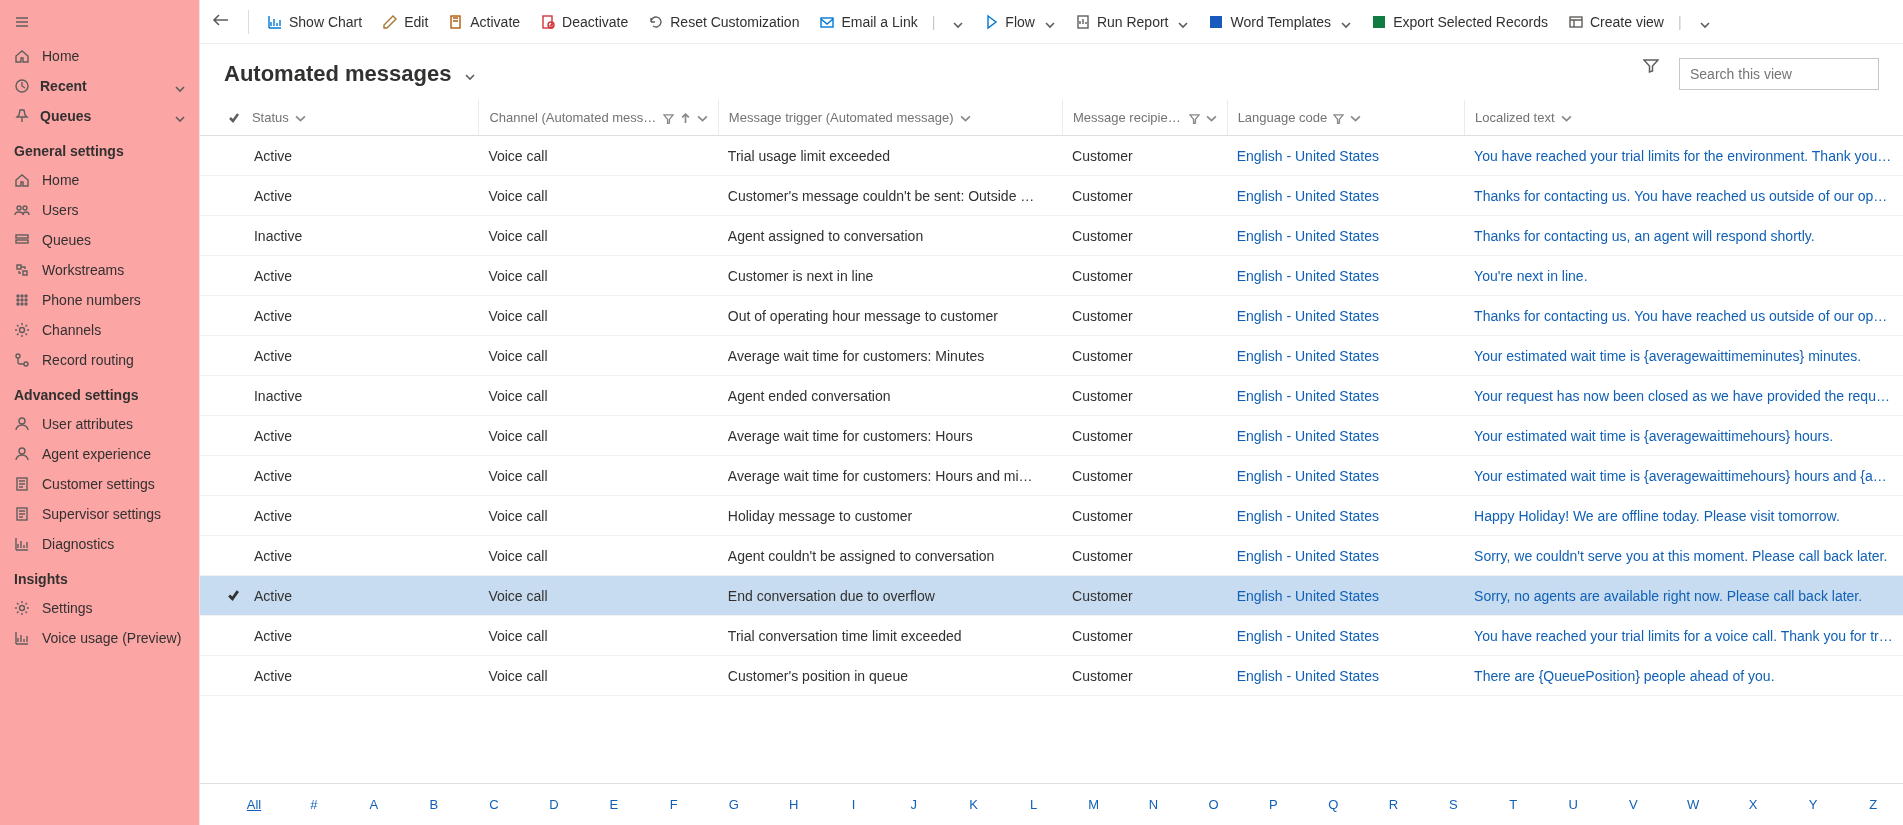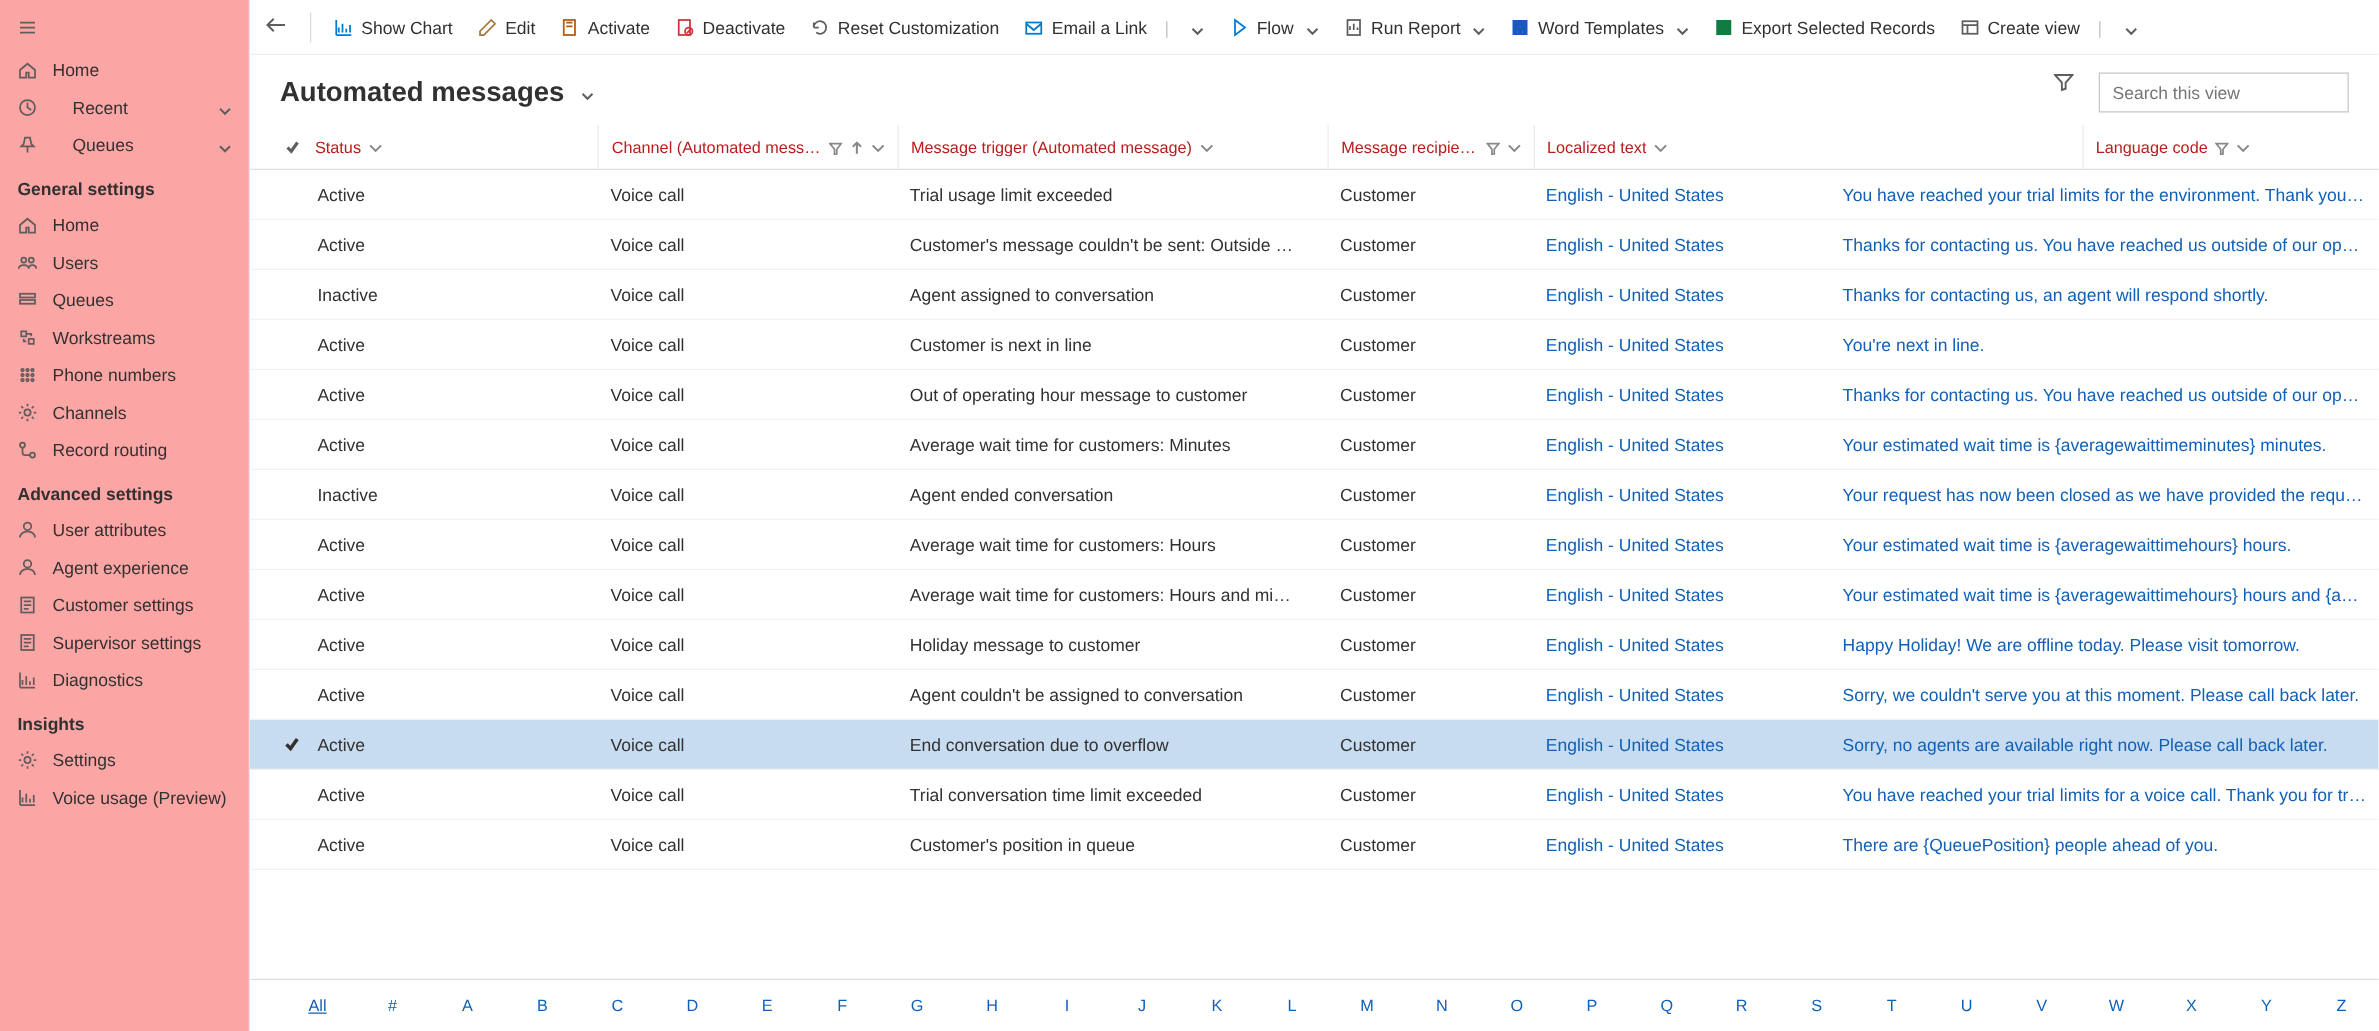"Recent" .nav-toggle .lbl { font-weight: none -> bold; gap: 28px -> 10px }
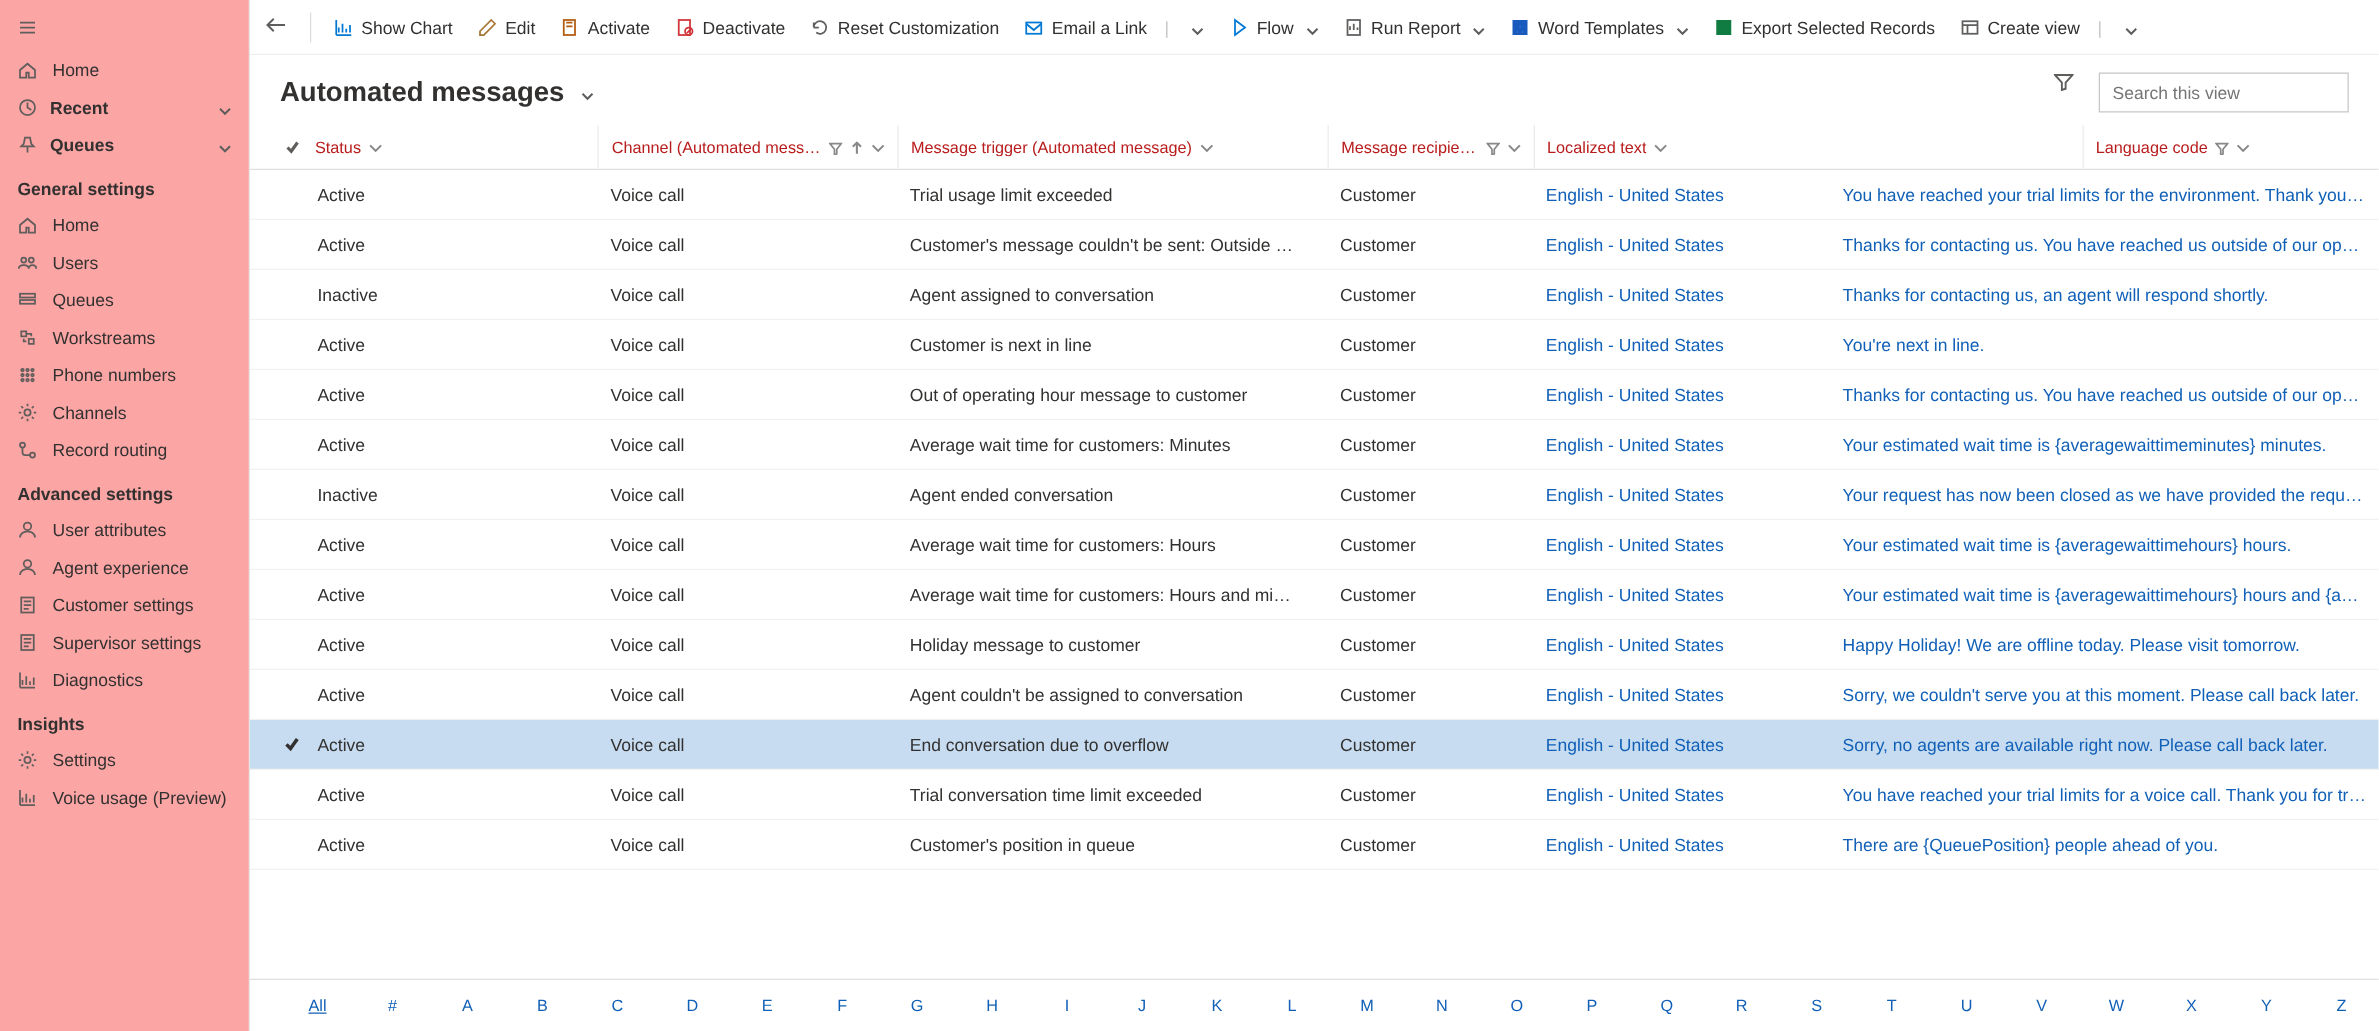"Status" .grid-head { color: #b91c1c -> #737373 }
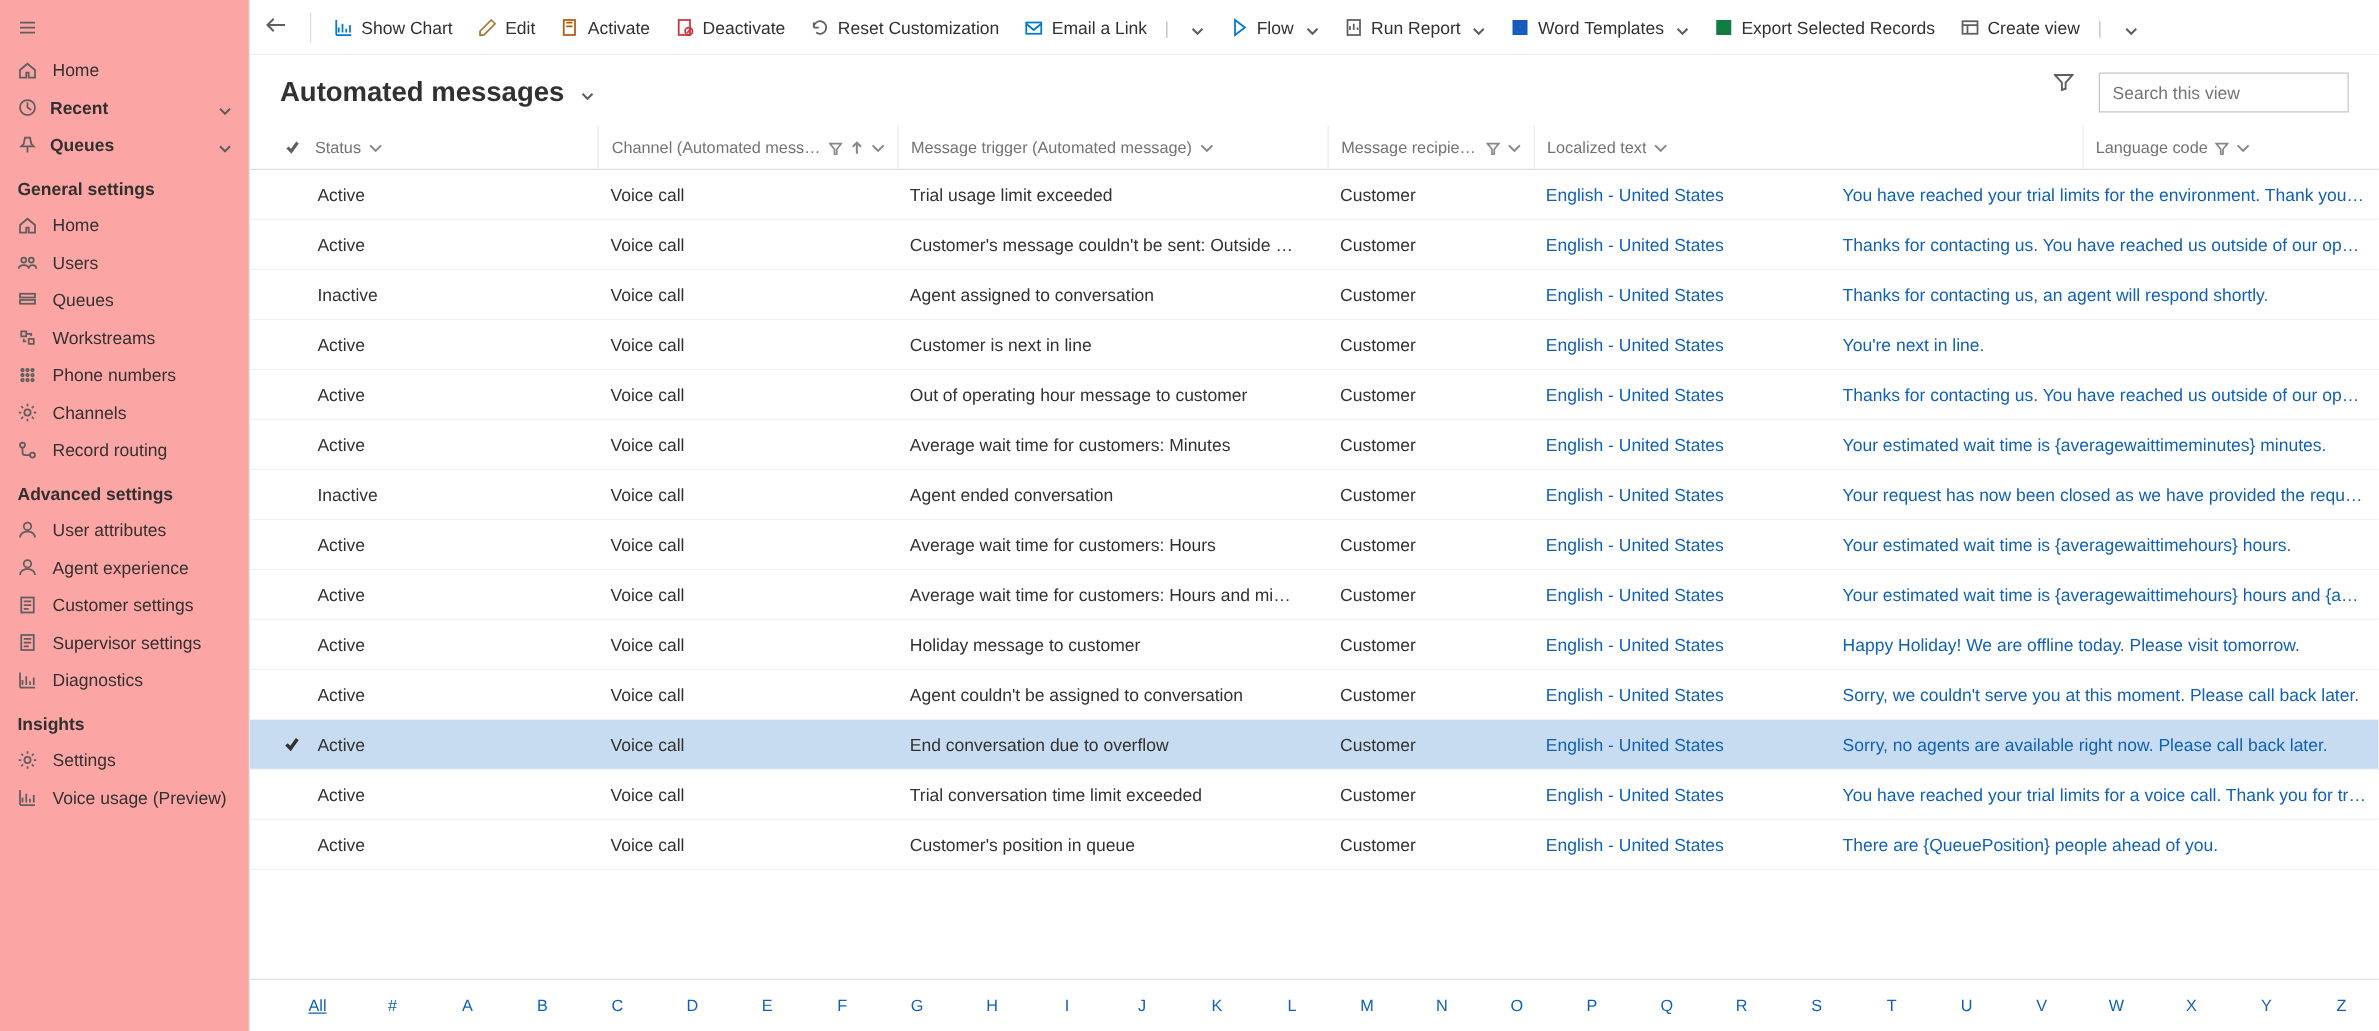"Localized text" div.col { order: before "Language code" -> after "Language code" }
